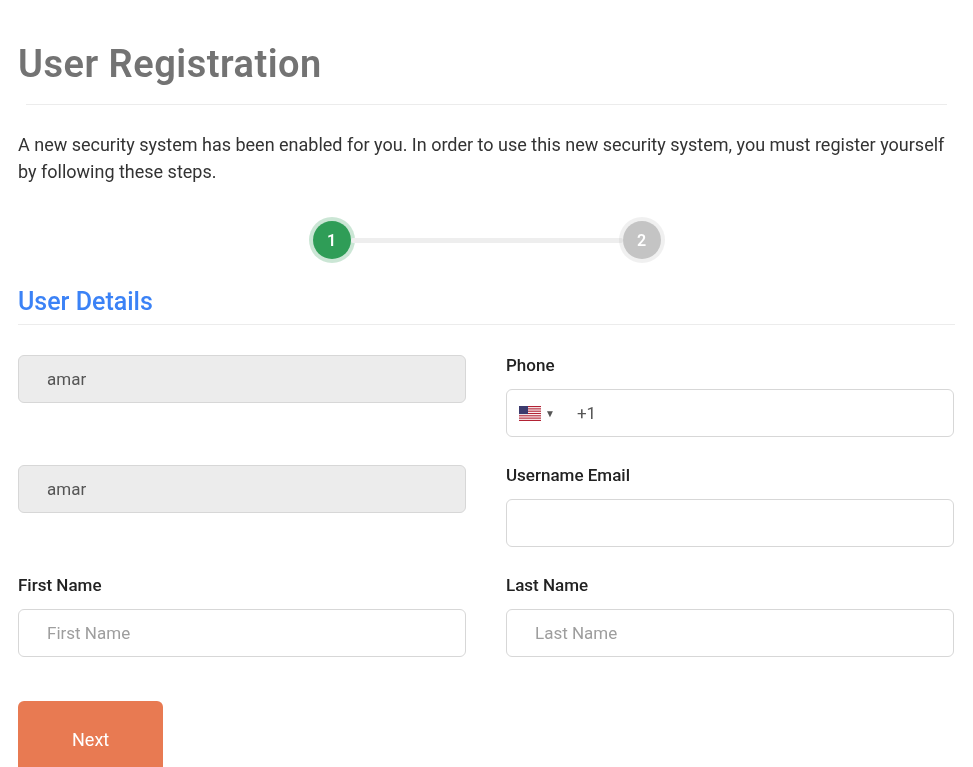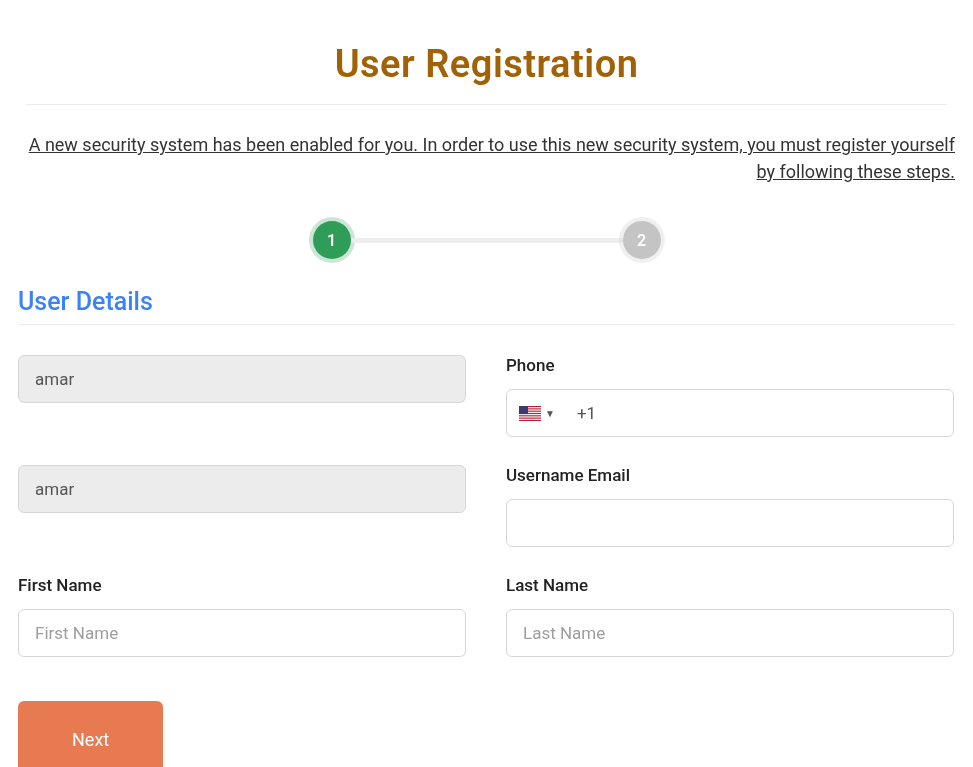"User Registration" .title { color: #a16207 -> #737373; text-align: center -> left }
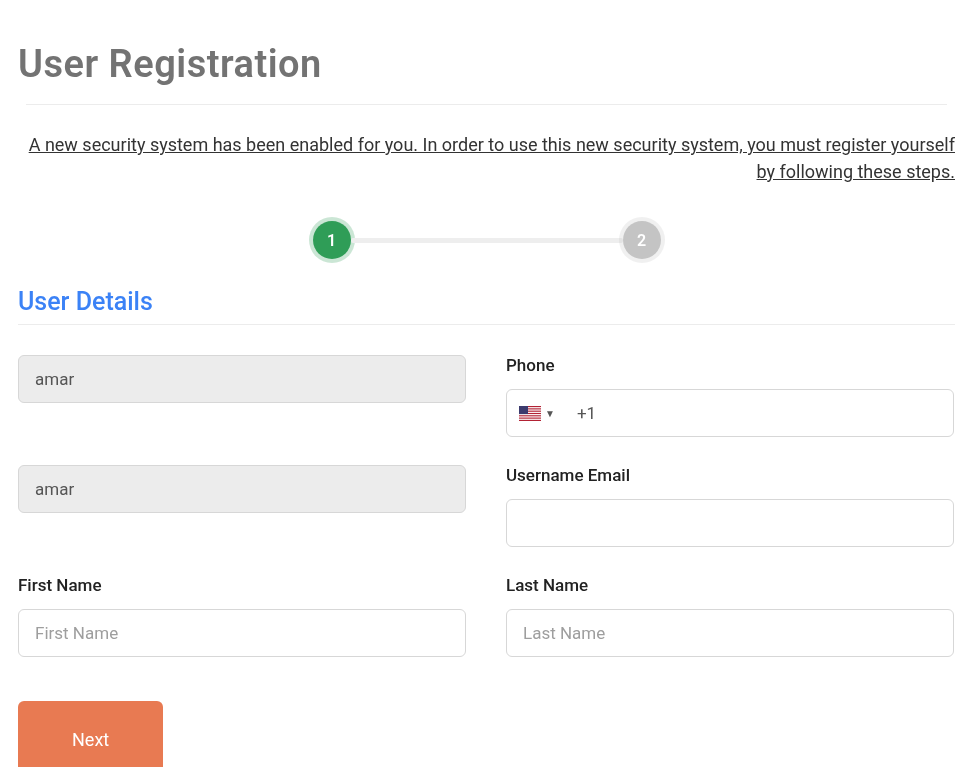"A new security system has" .intro { text-align: right -> left; text-decoration: underline -> none }
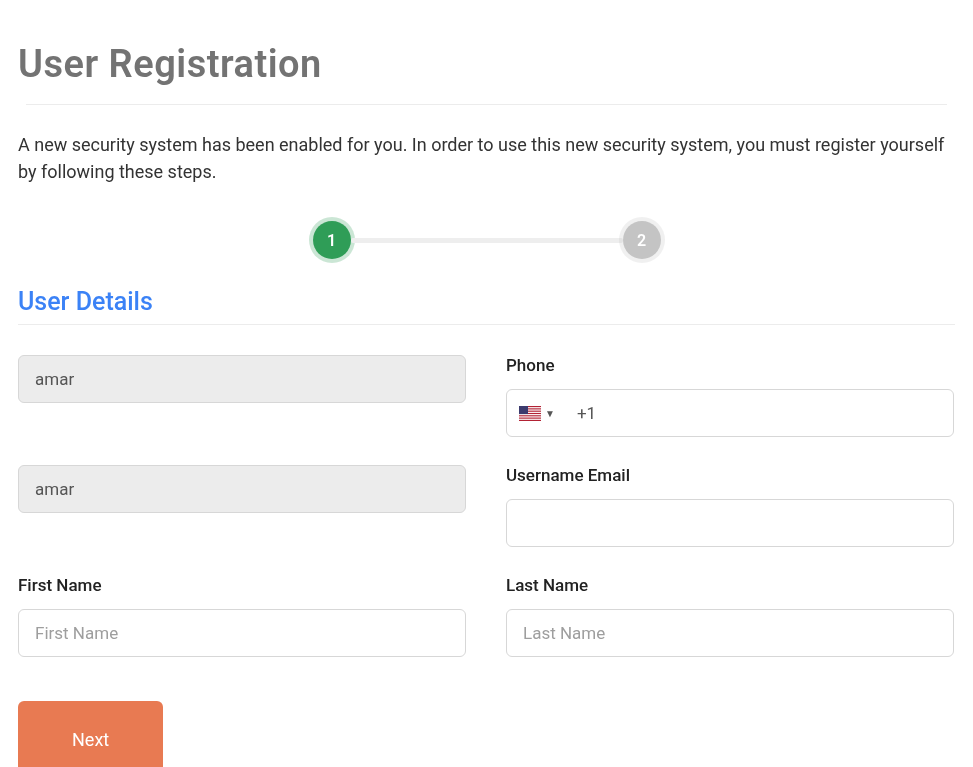"amar" .input { padding: 0 16px -> 0 28px }
